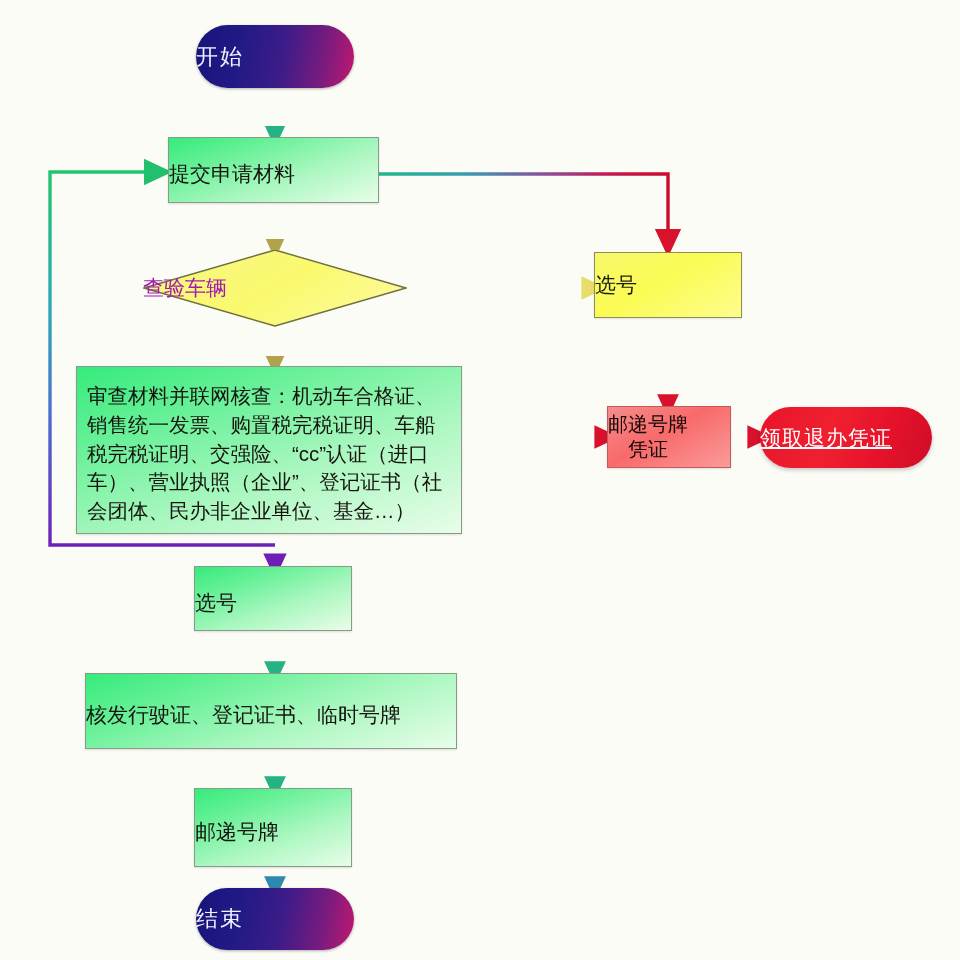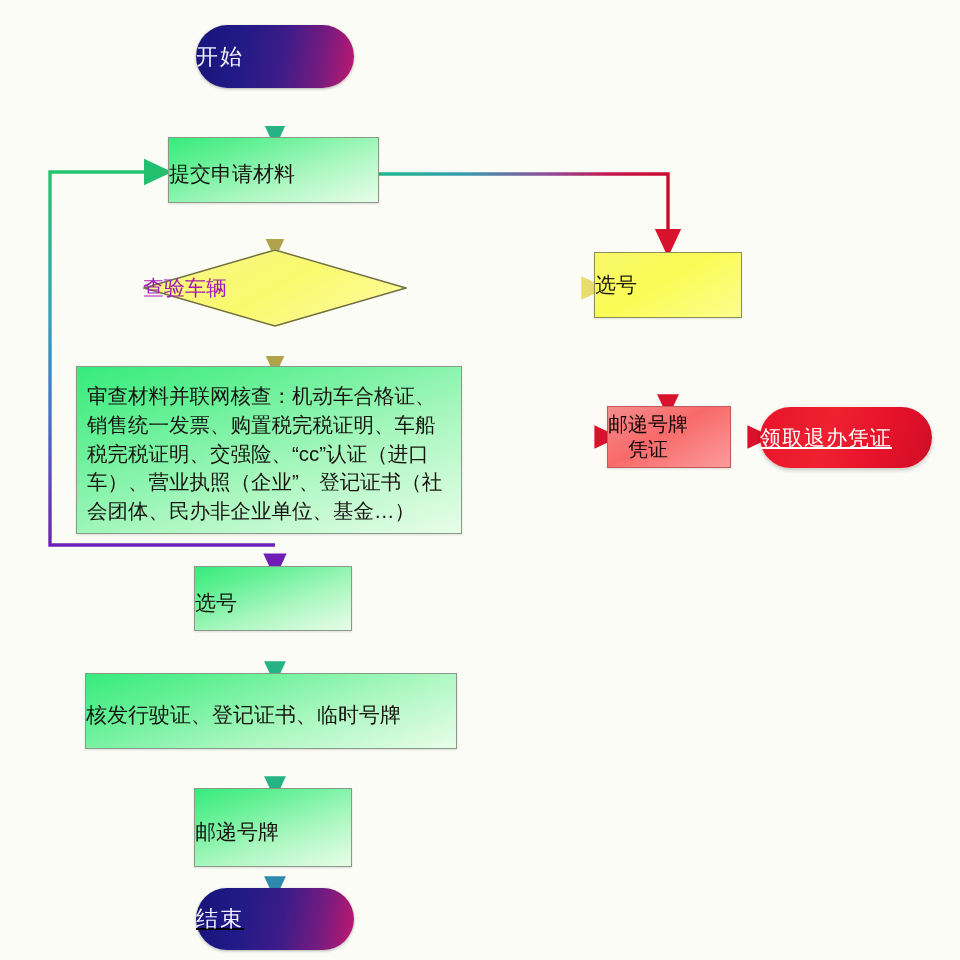"结束" div.node { text-decoration: underline -> none }
